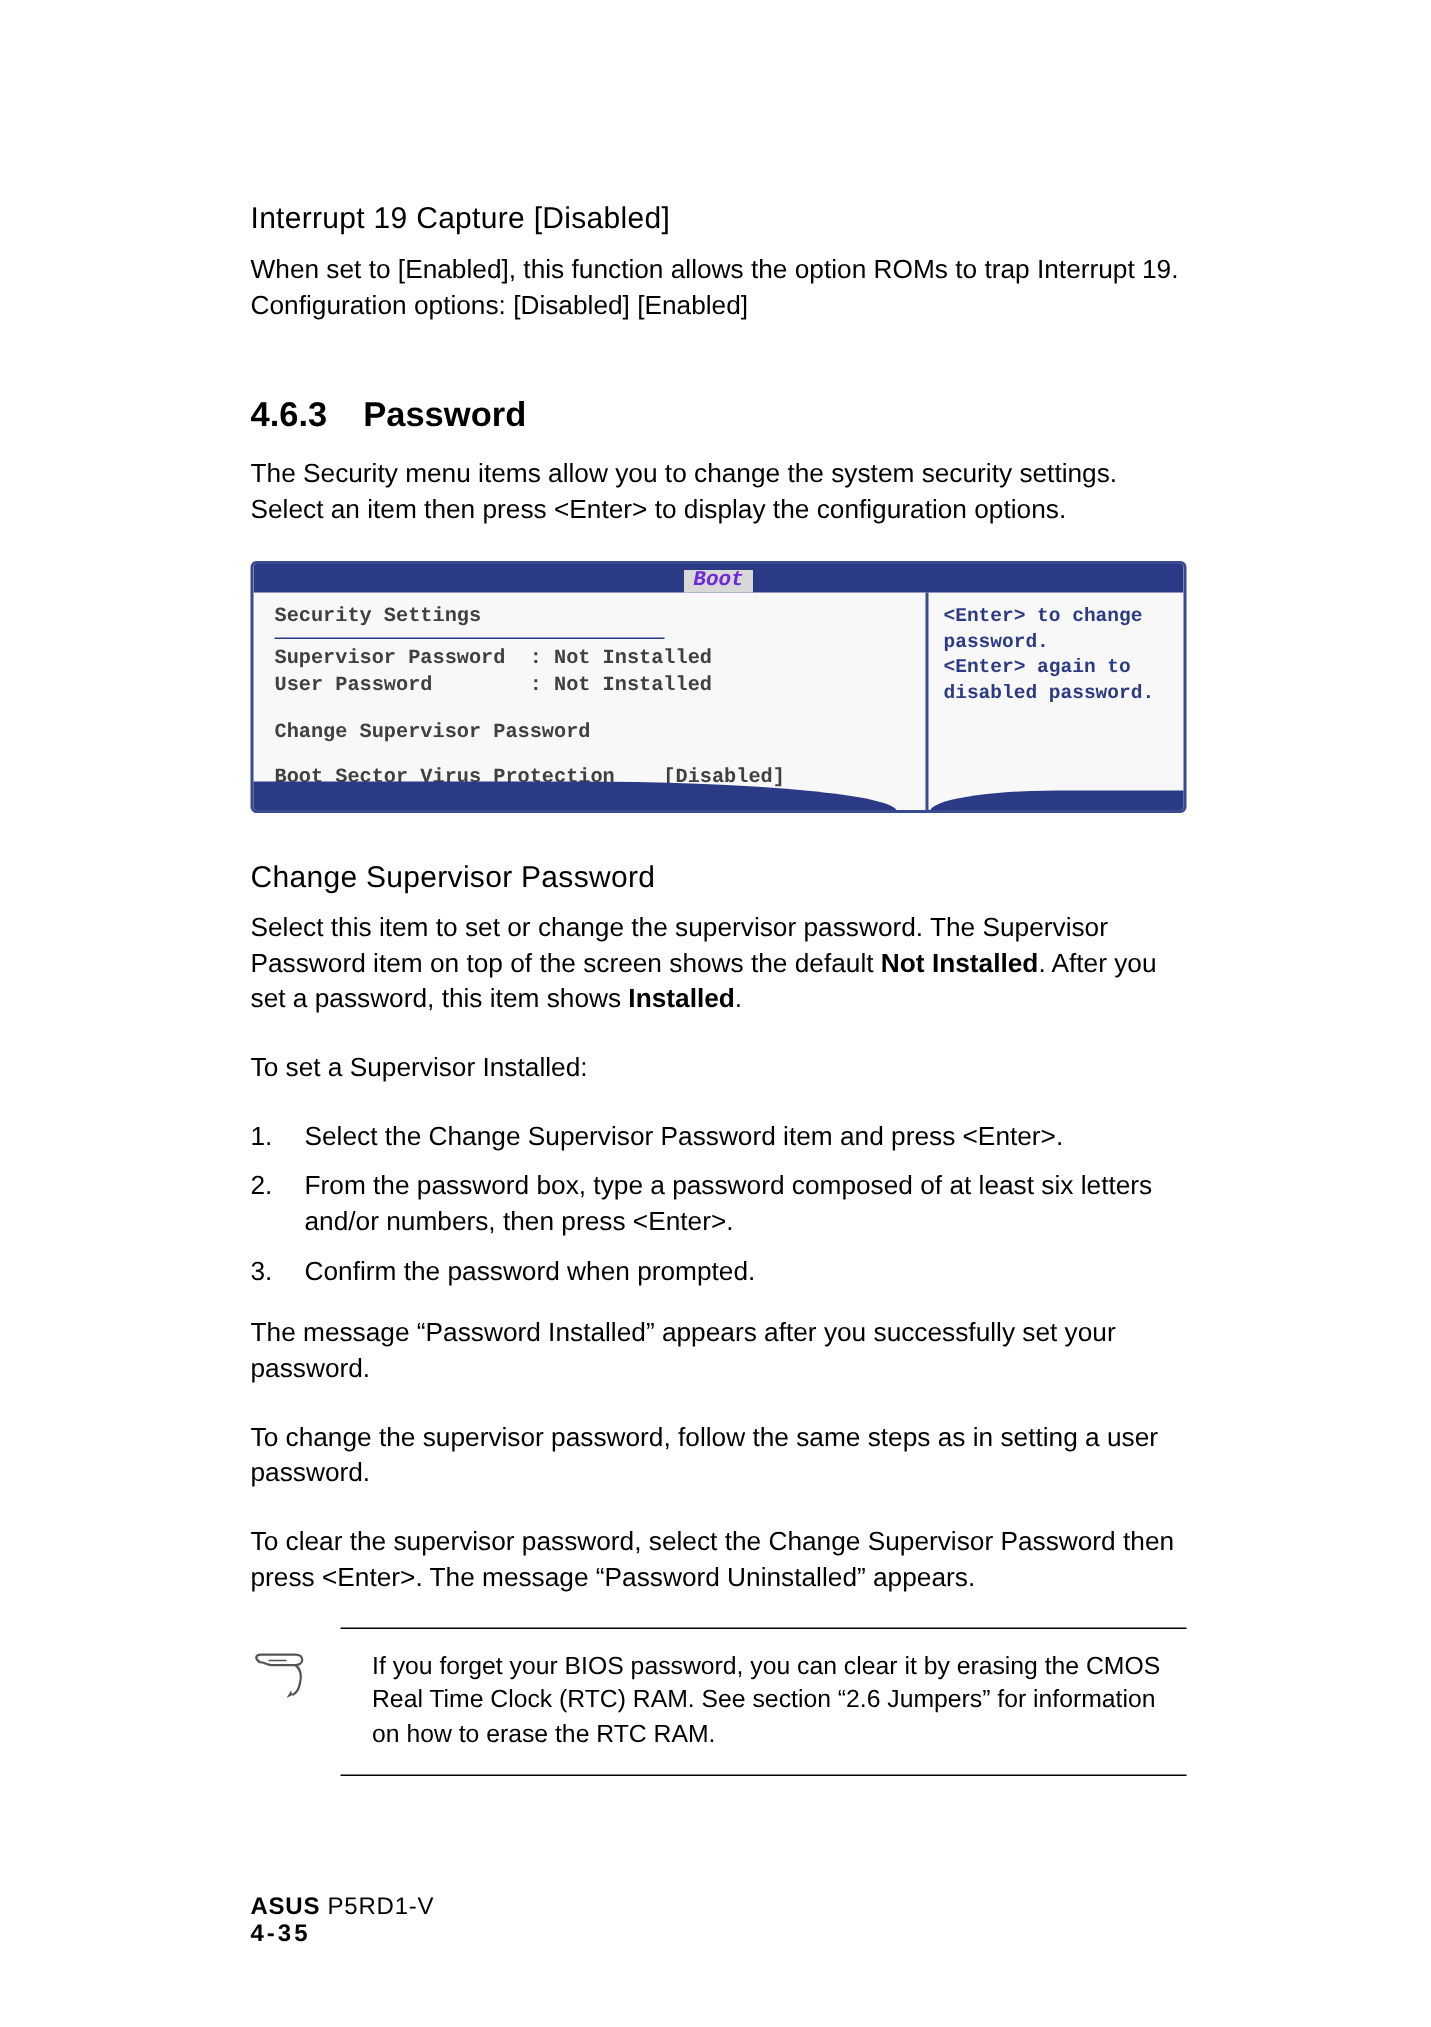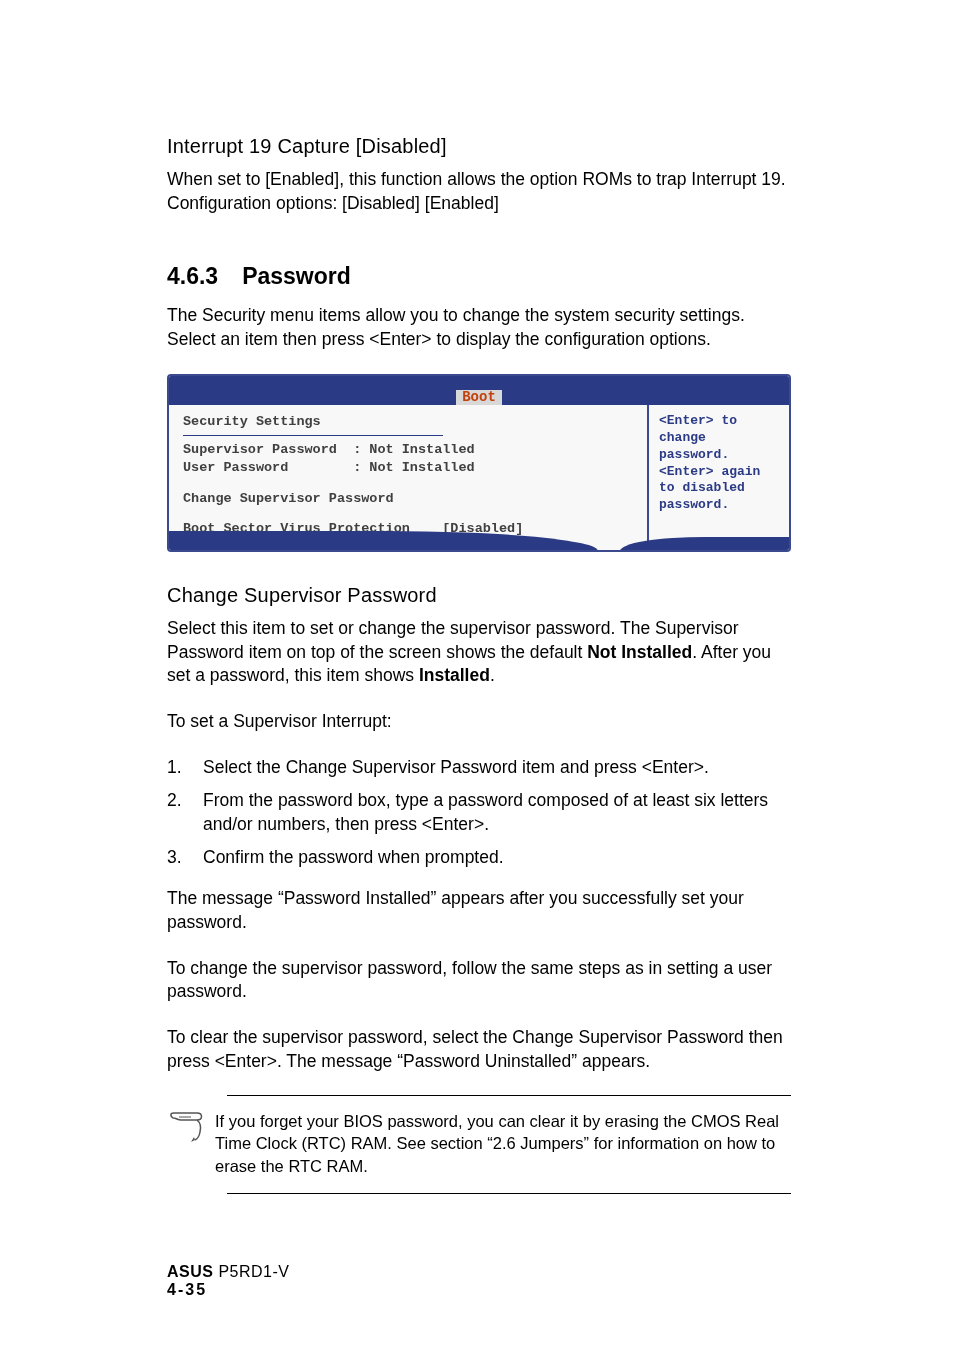"Boot" .bios-header .tab { color: #c2410c -> #6d28d9; font-style: none -> italic; margin-top: 12px -> 2px }
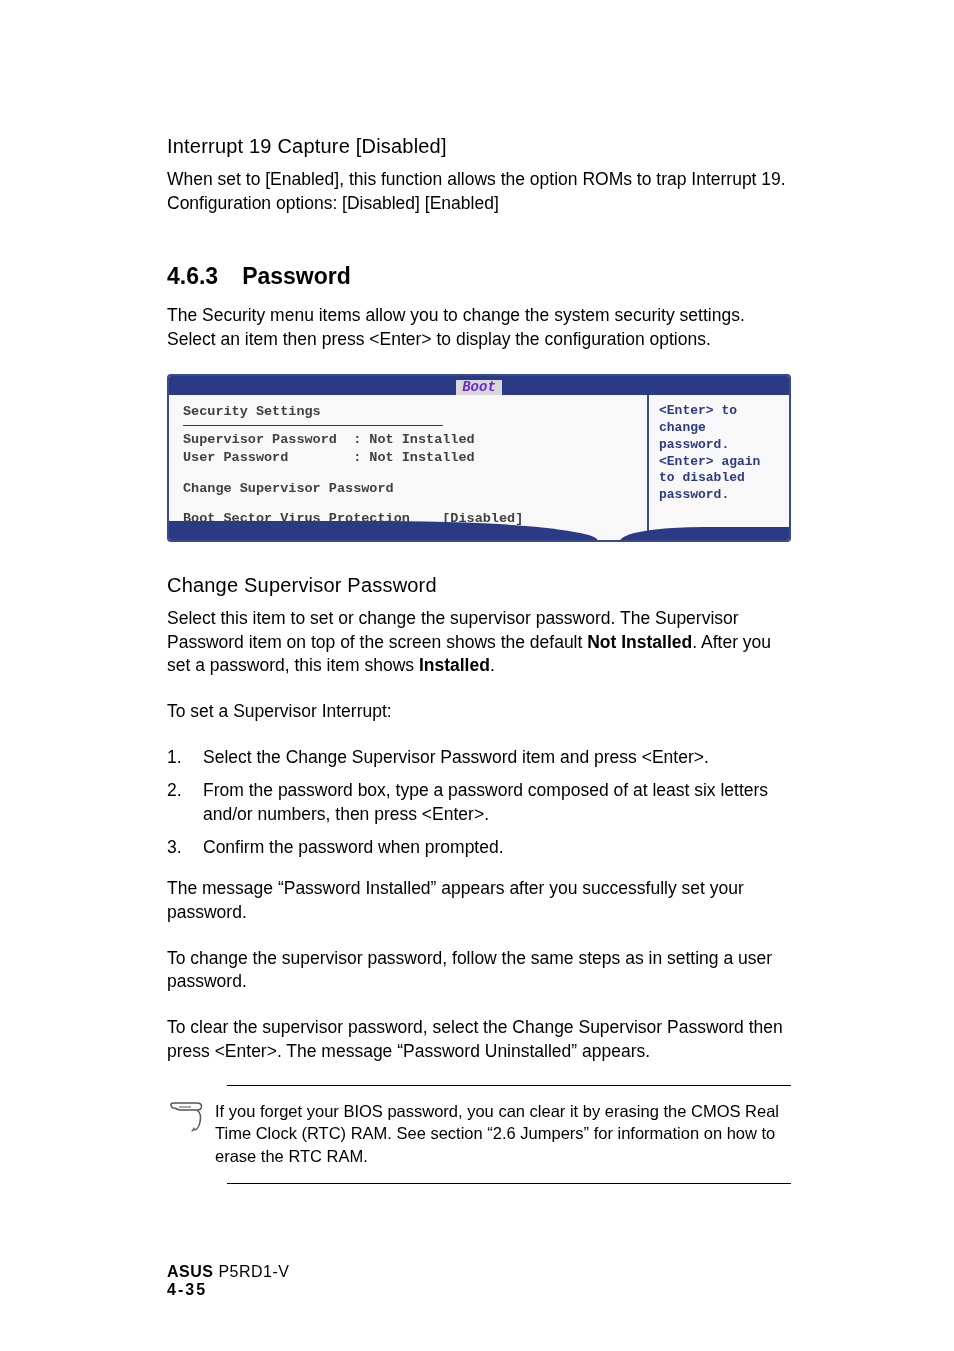"<Enter> to change password." .bios-right { width: 140px -> 170px }
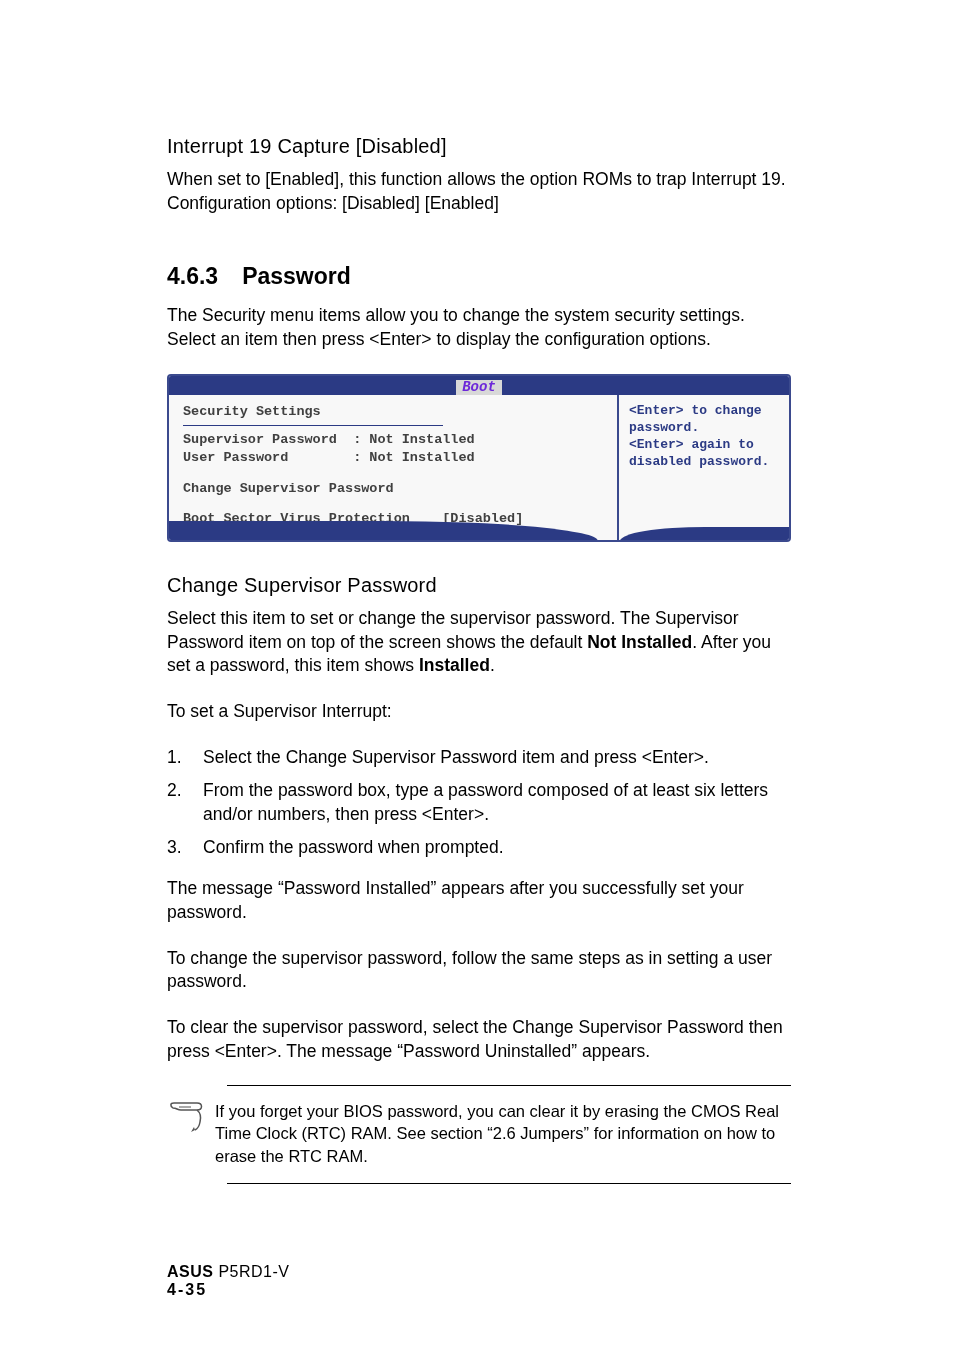"To set a Supervisor Interrupt:" div.body-text { text: Interrupt -> Installed }
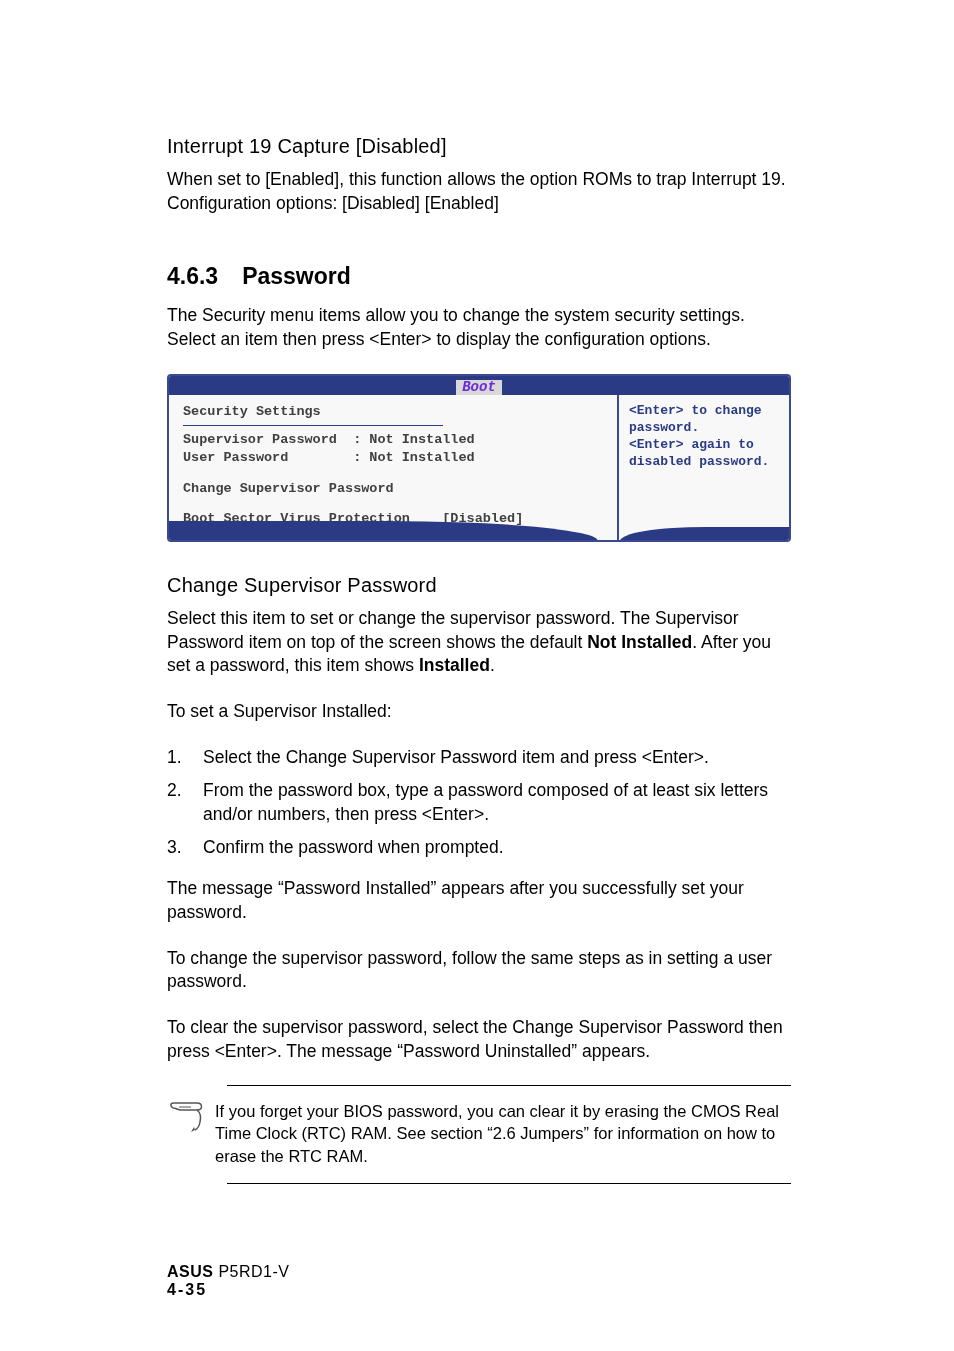"If you forget your BIOS" .note-block { gap: 8px -> 41px }
